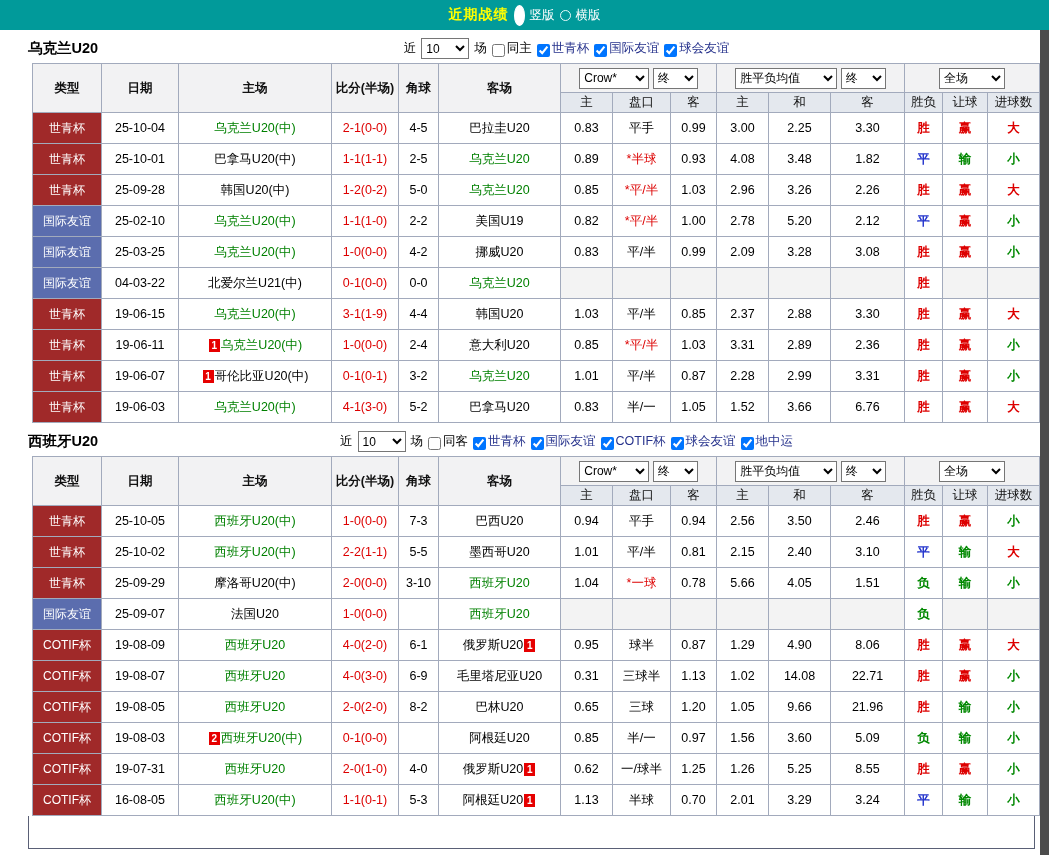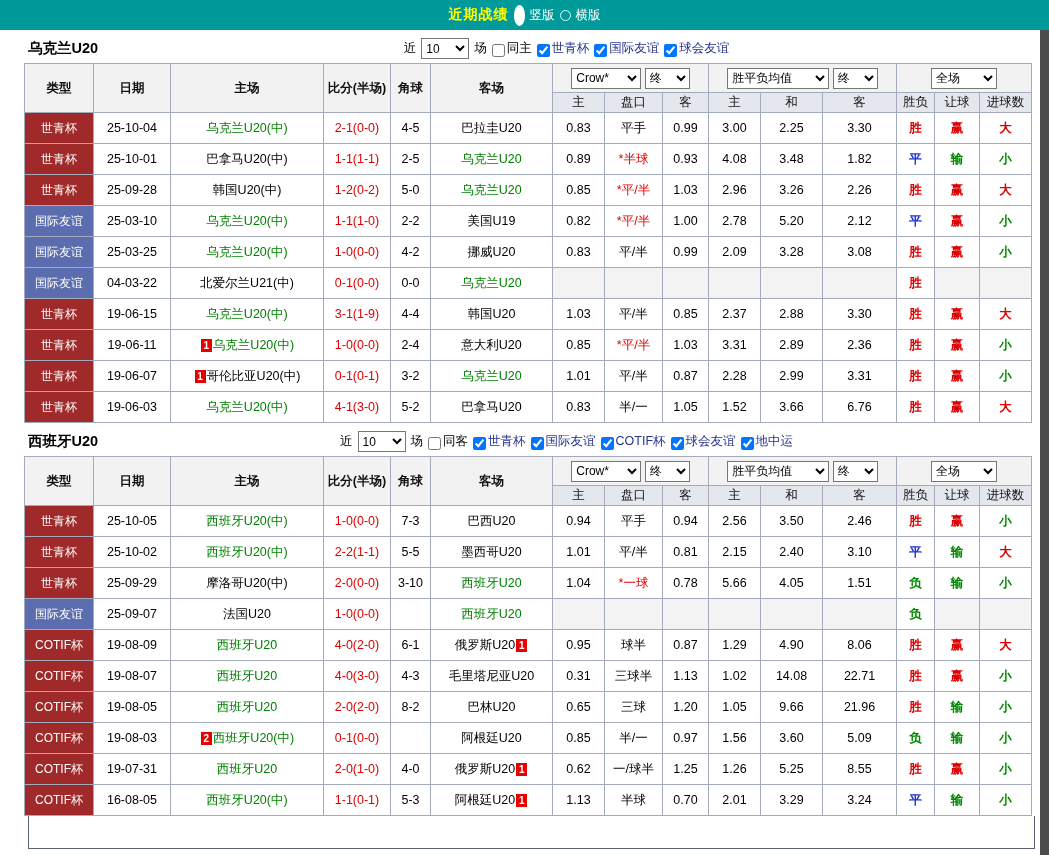"类型" table { margin-left: 24px -> 32px }
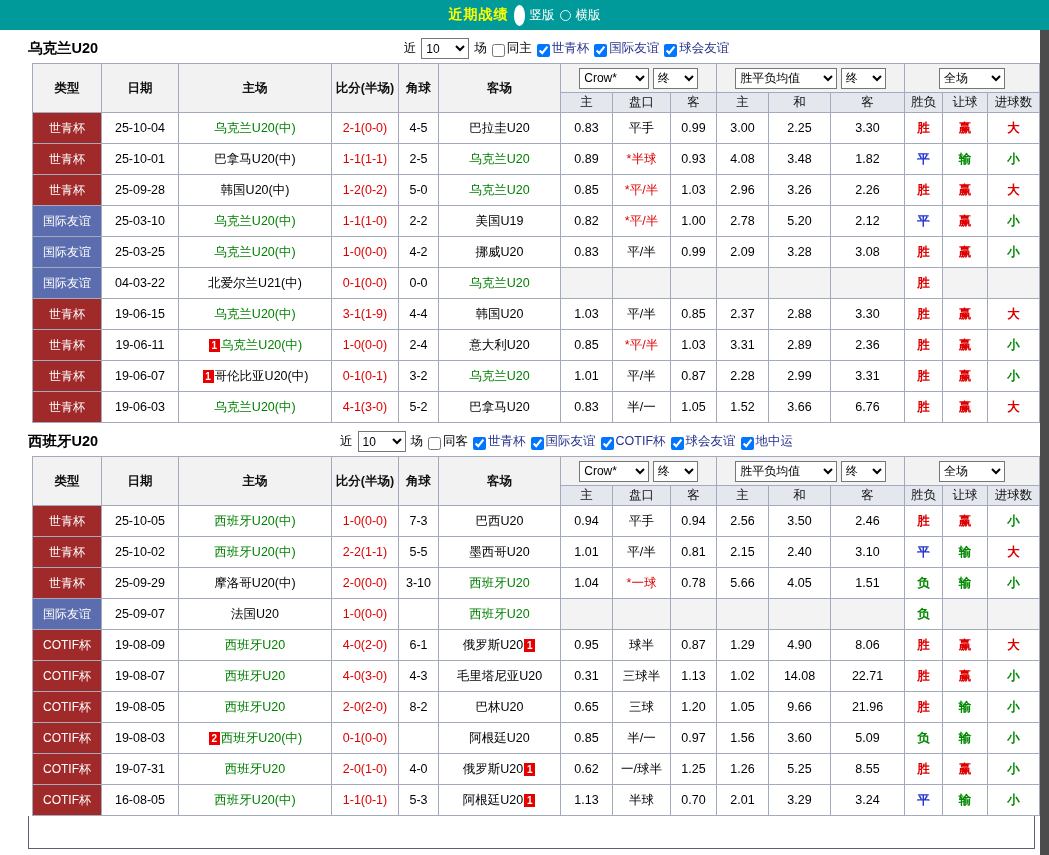"25-03-10" td.date { text: 25-03-10 -> 25-02-10 }
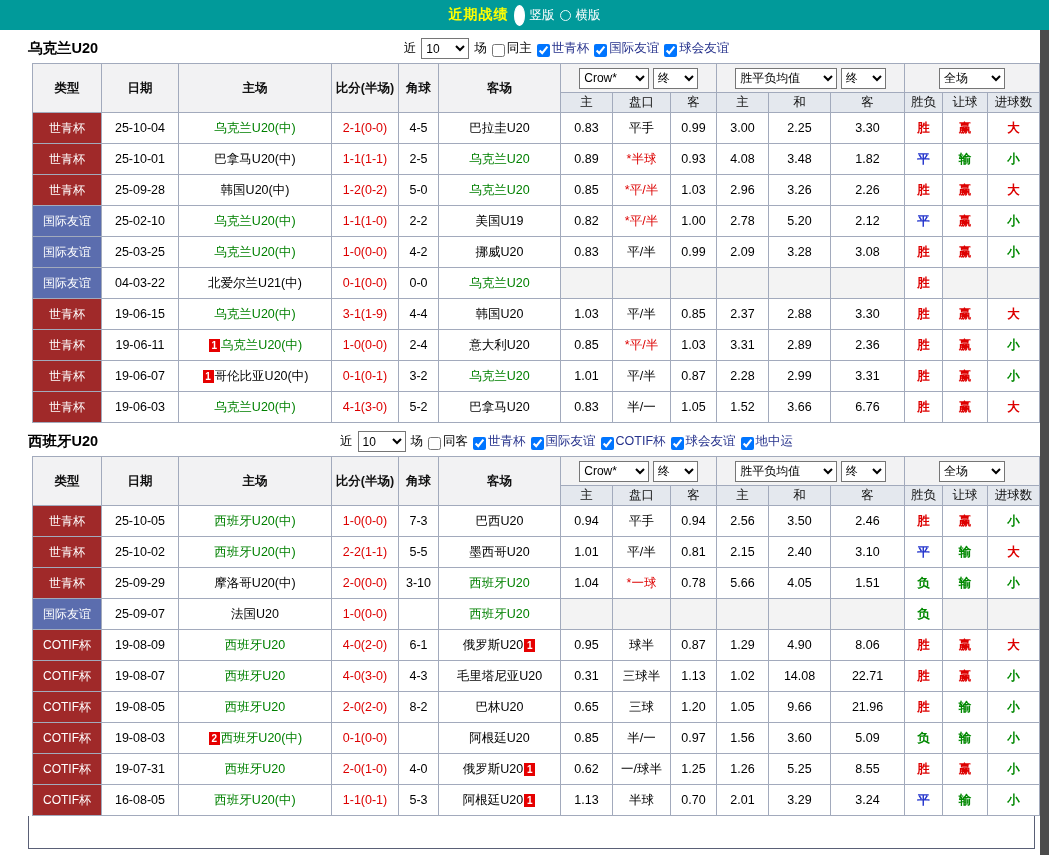"4-3" td { text: 4-3 -> 6-9 }
